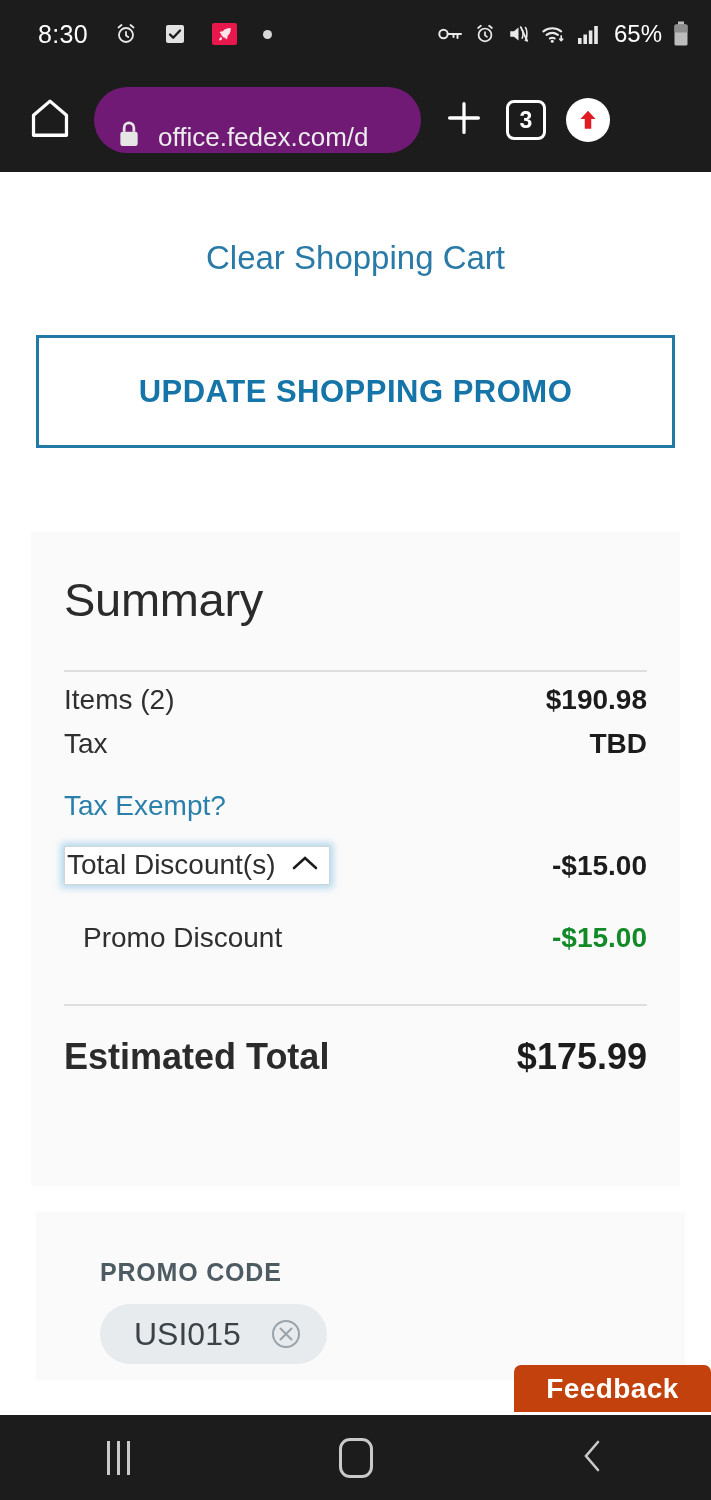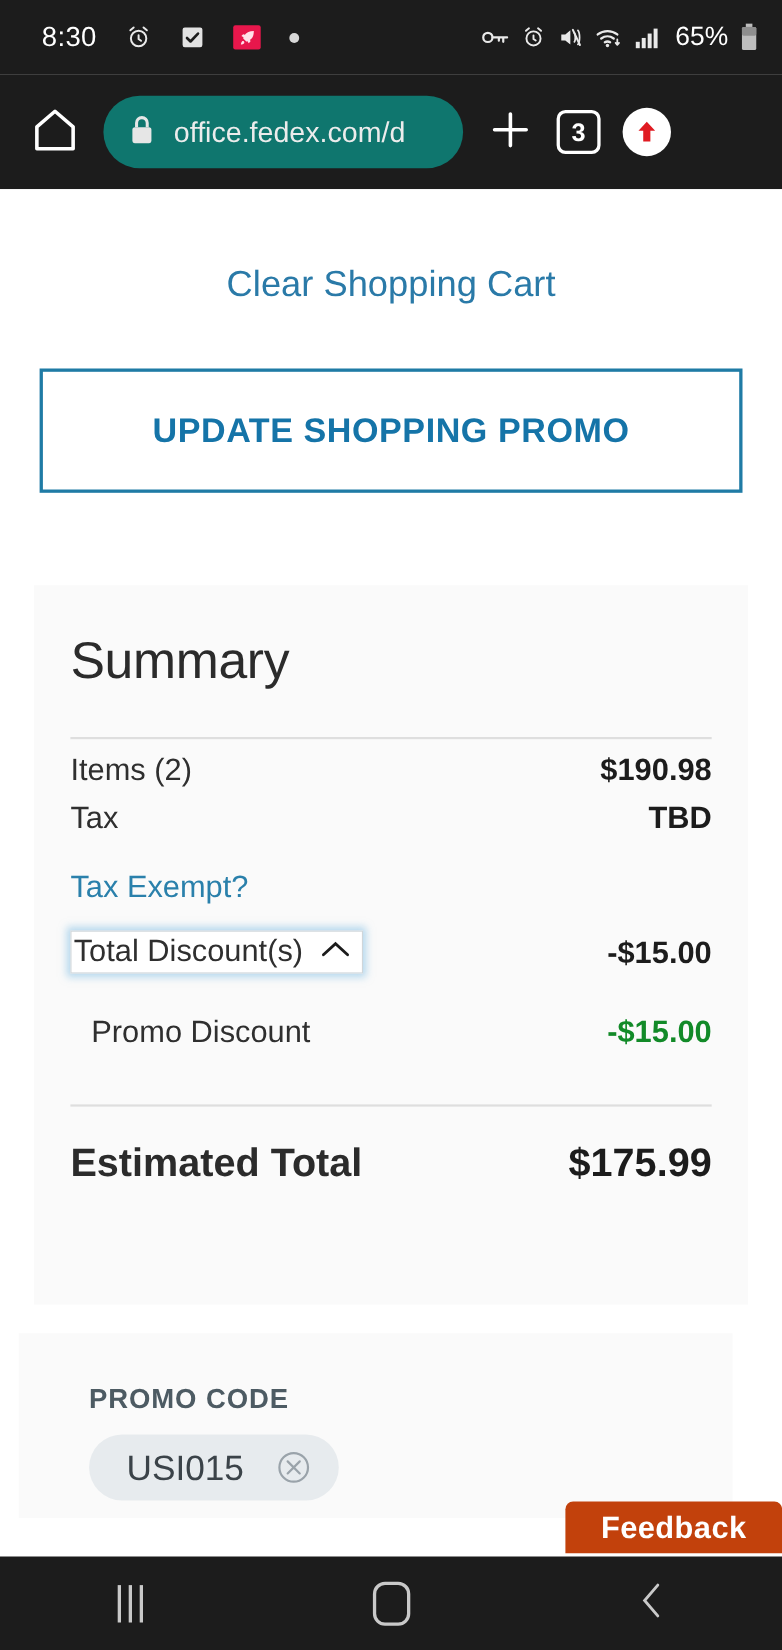"office.fedex.com/d" .url-pill { align-items: center -> flex-end; background: #0f766e -> #701a75 }
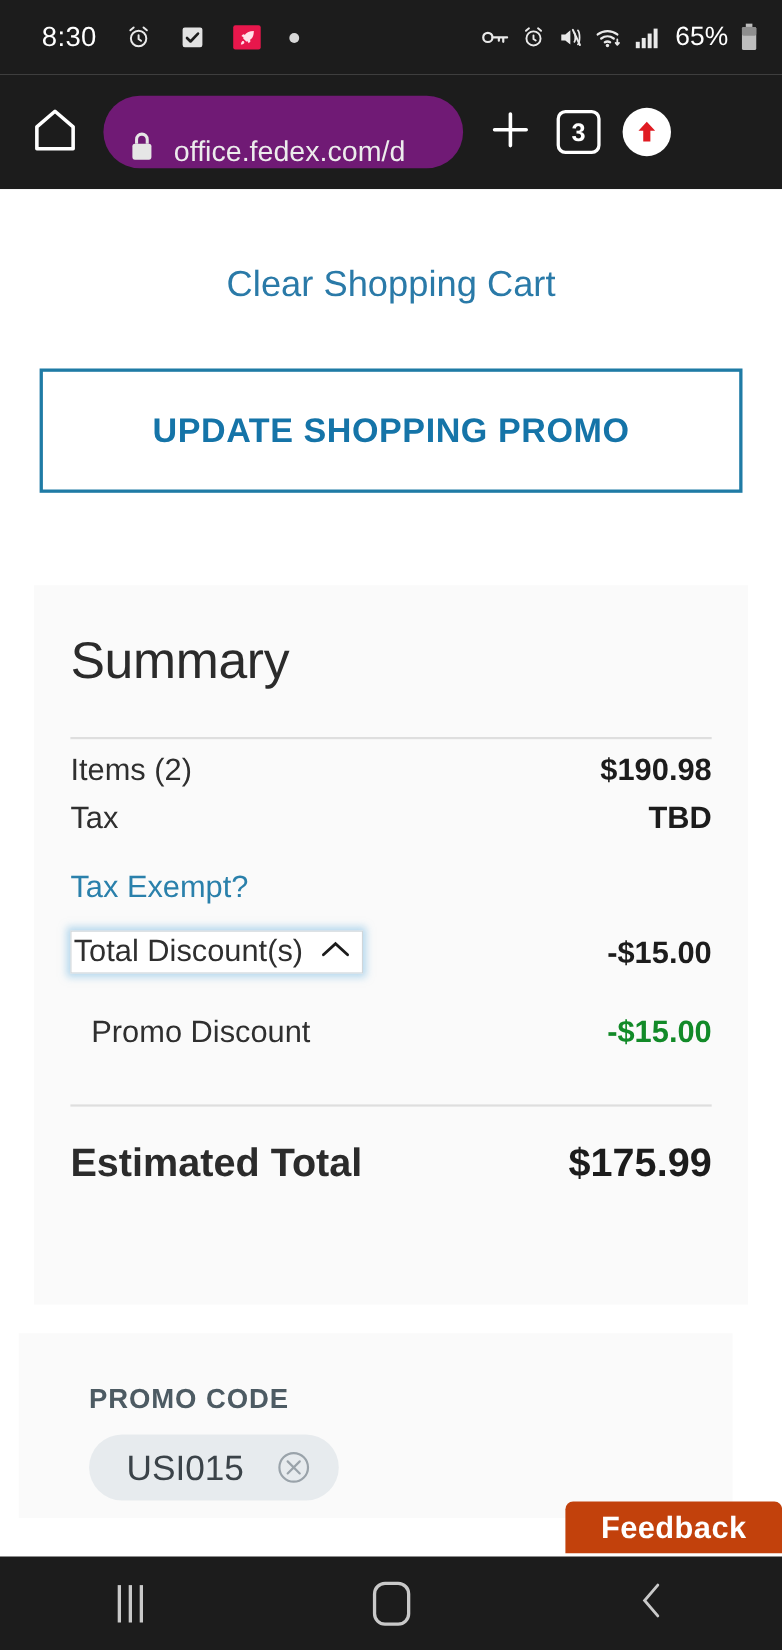"PROMO CODE" .promo-card { left: 17px -> 36px }
